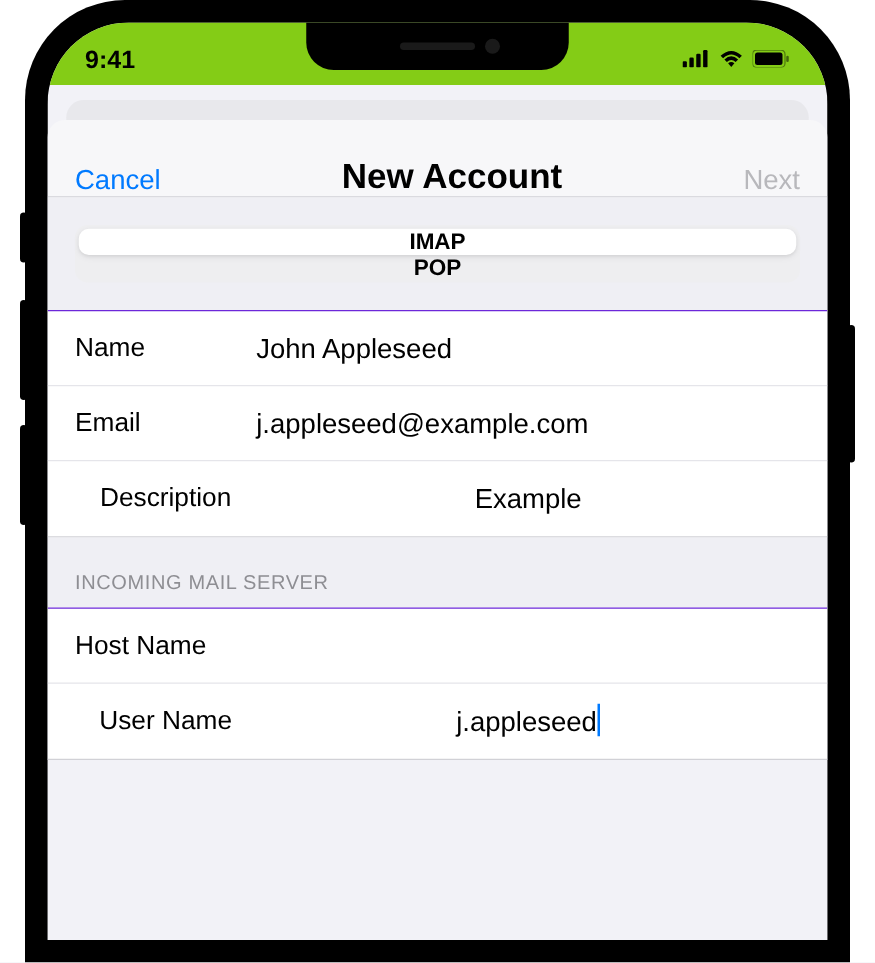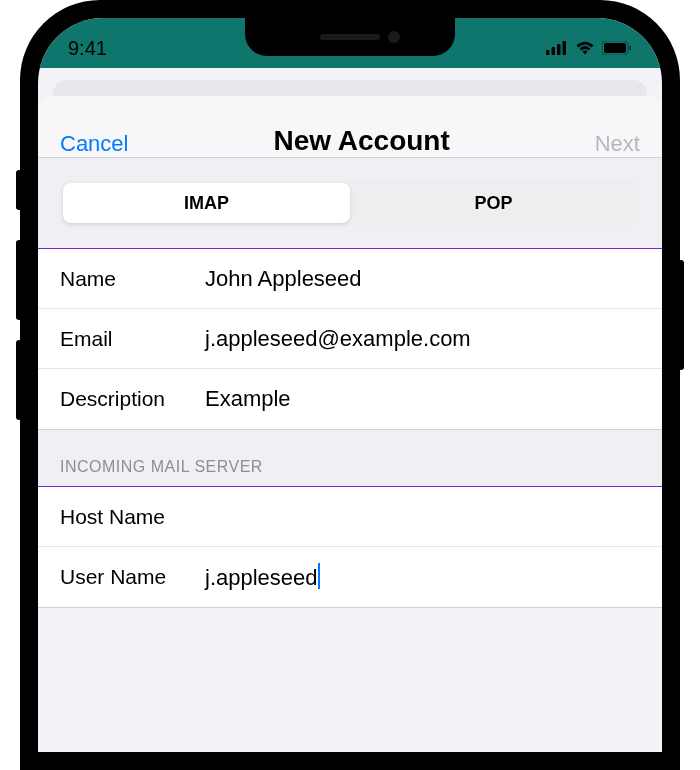"9:41" .status-bar { background: #0f766e -> #84cc16; font-weight: 400 -> 700 }
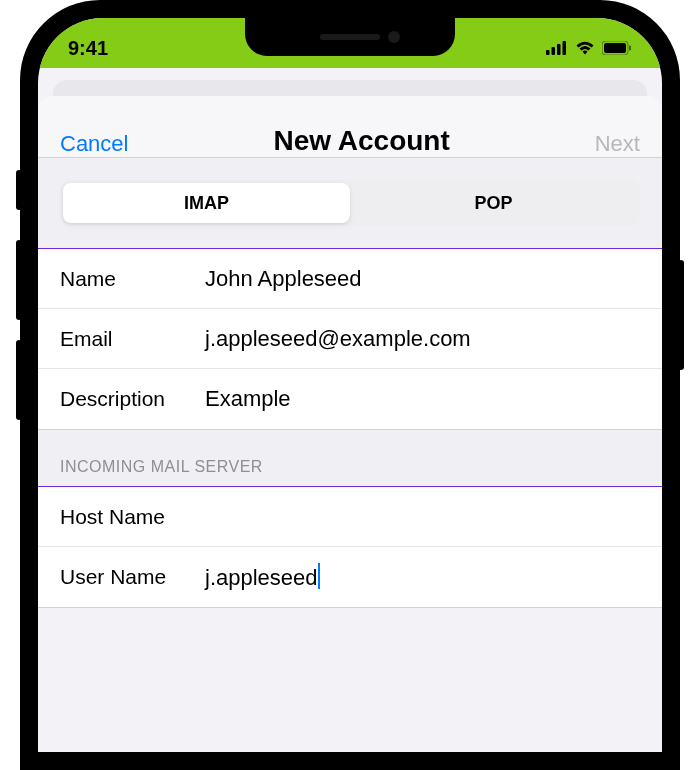"IMAP" .segmented-control { flex-direction: none -> column }
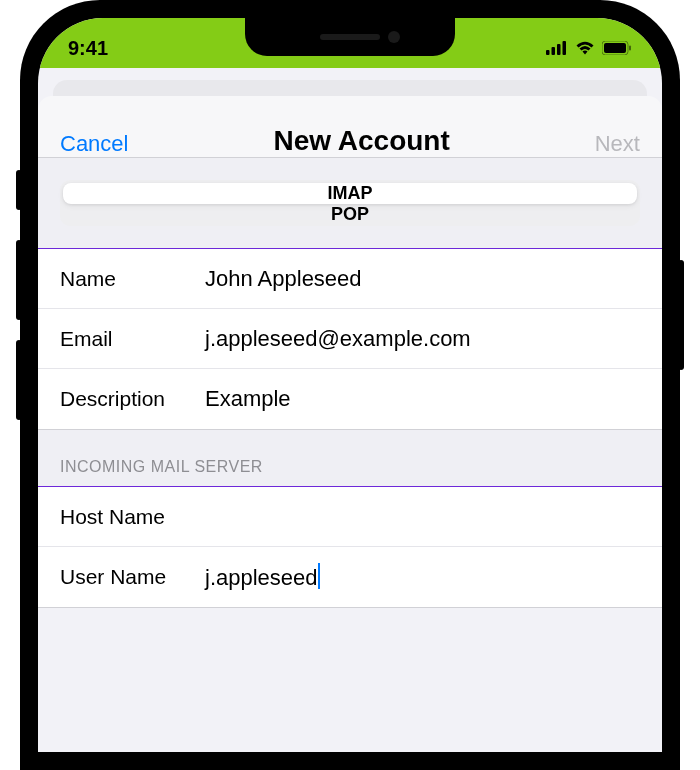"Description" .form-row:last-child { text-align: none -> center }
